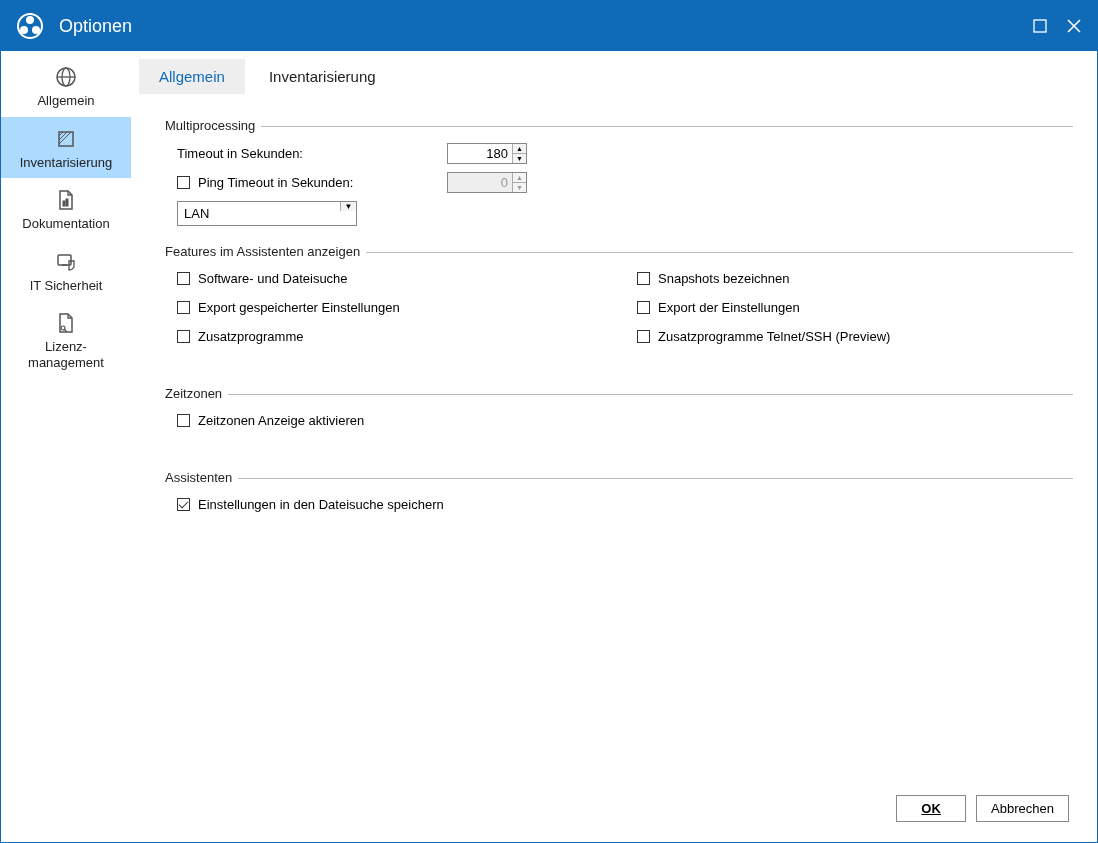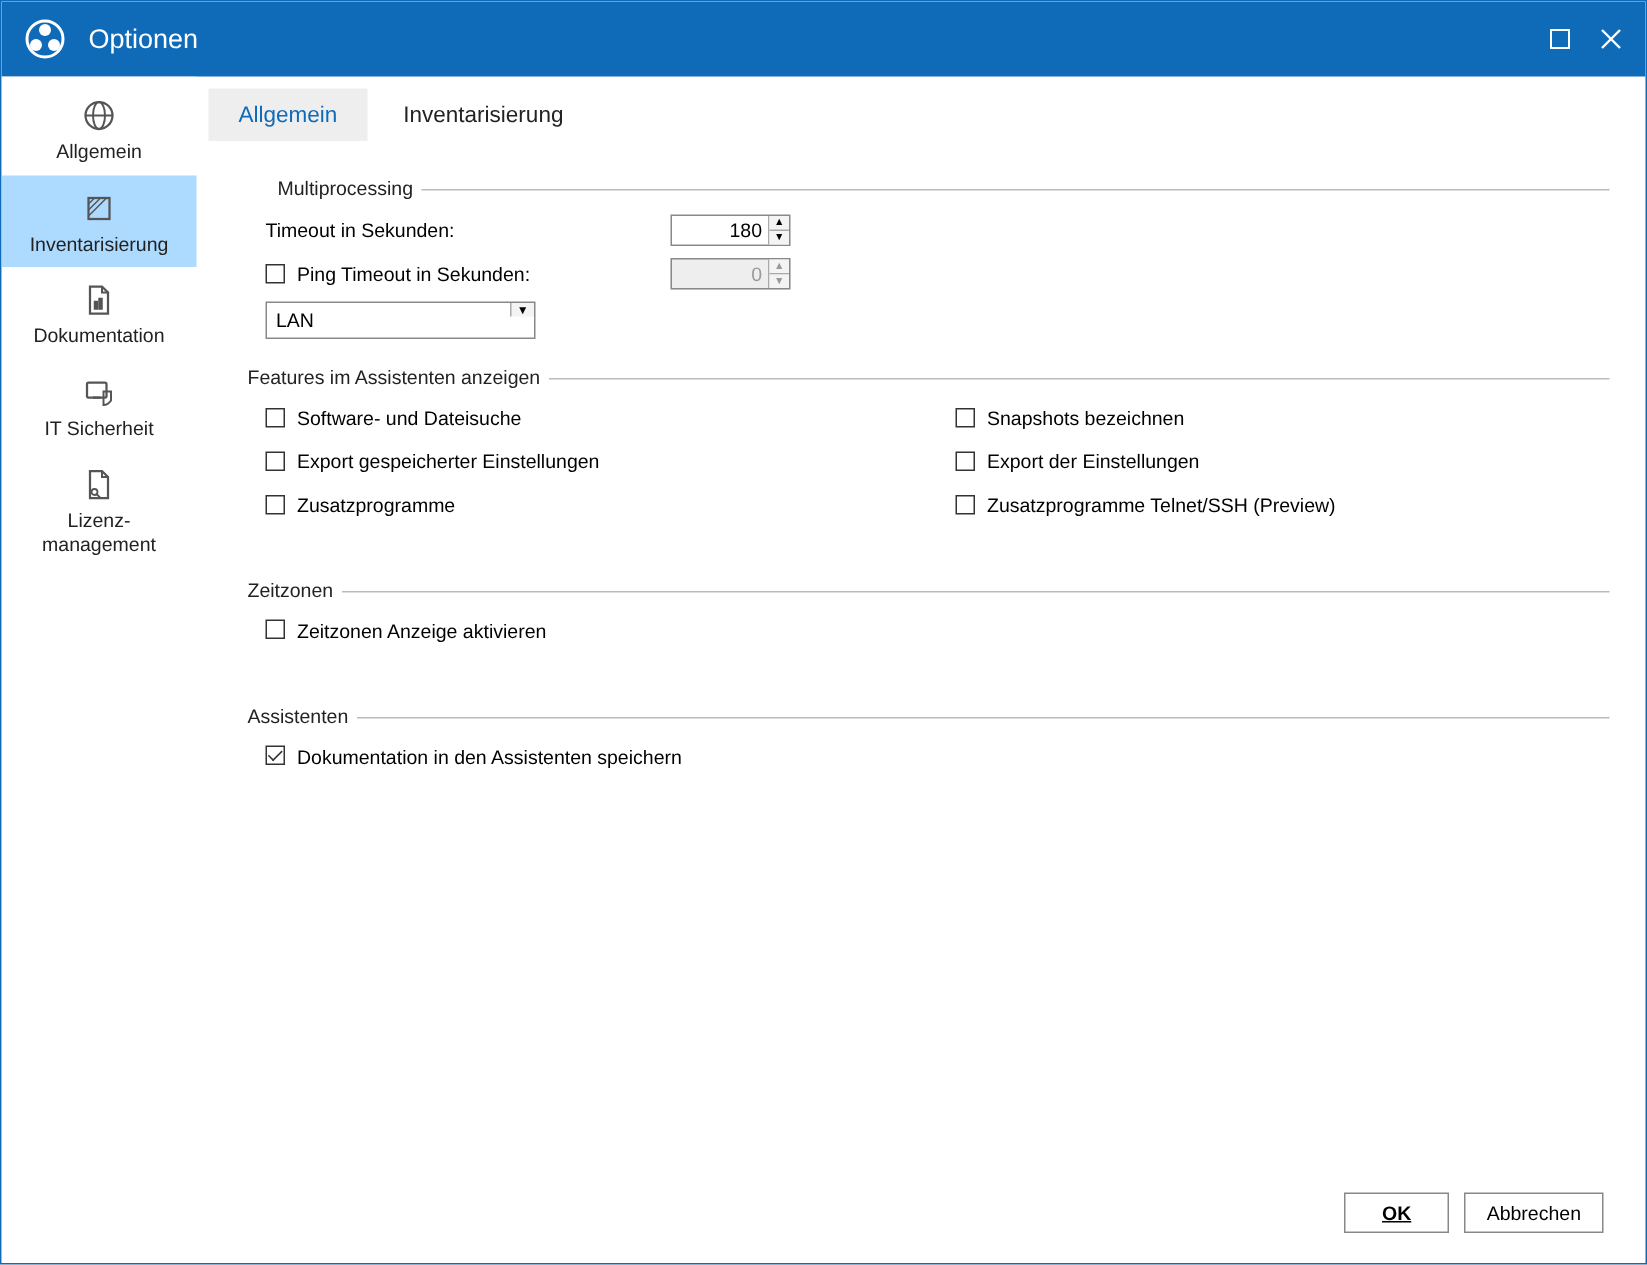"Multiprocessing" .section-header:first-child { margin-left: 20px -> none }
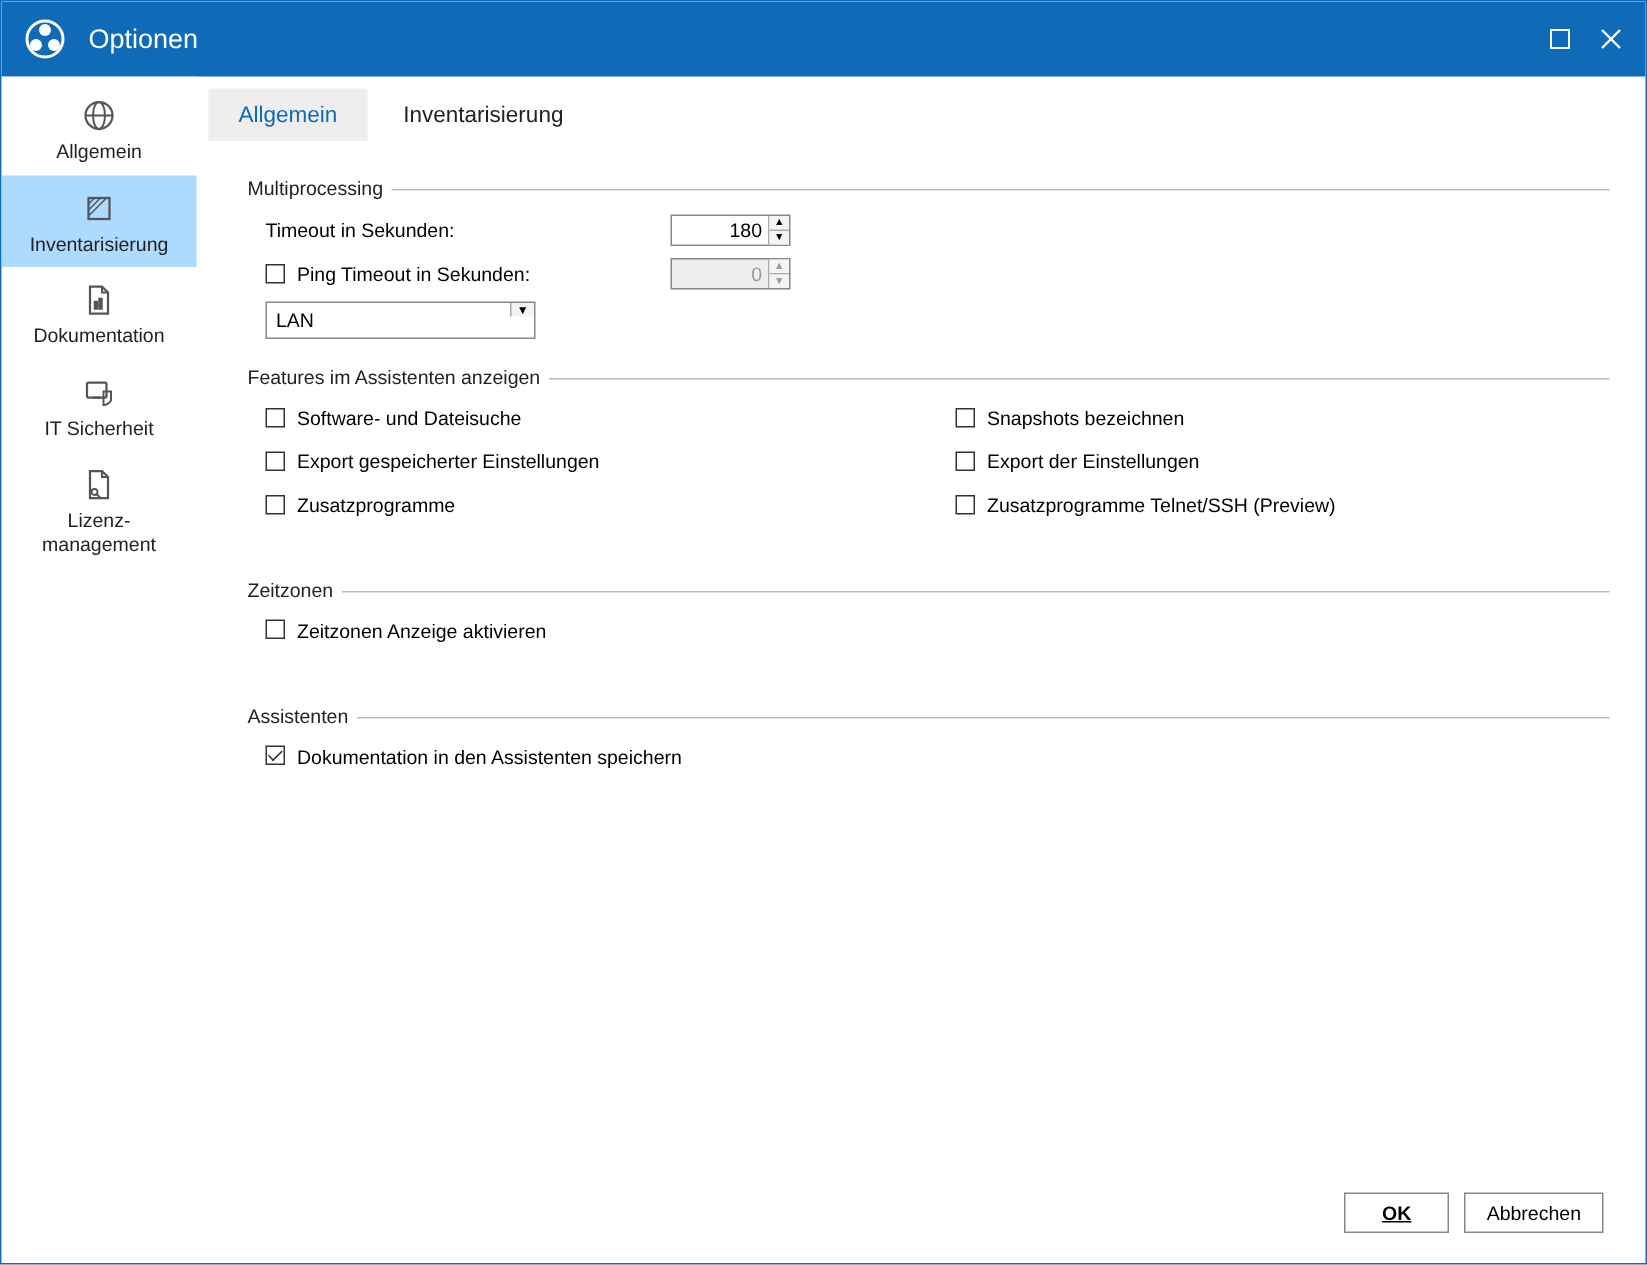"Zeitzonen Anzeige aktivieren" .single-check { align-items: none -> center }
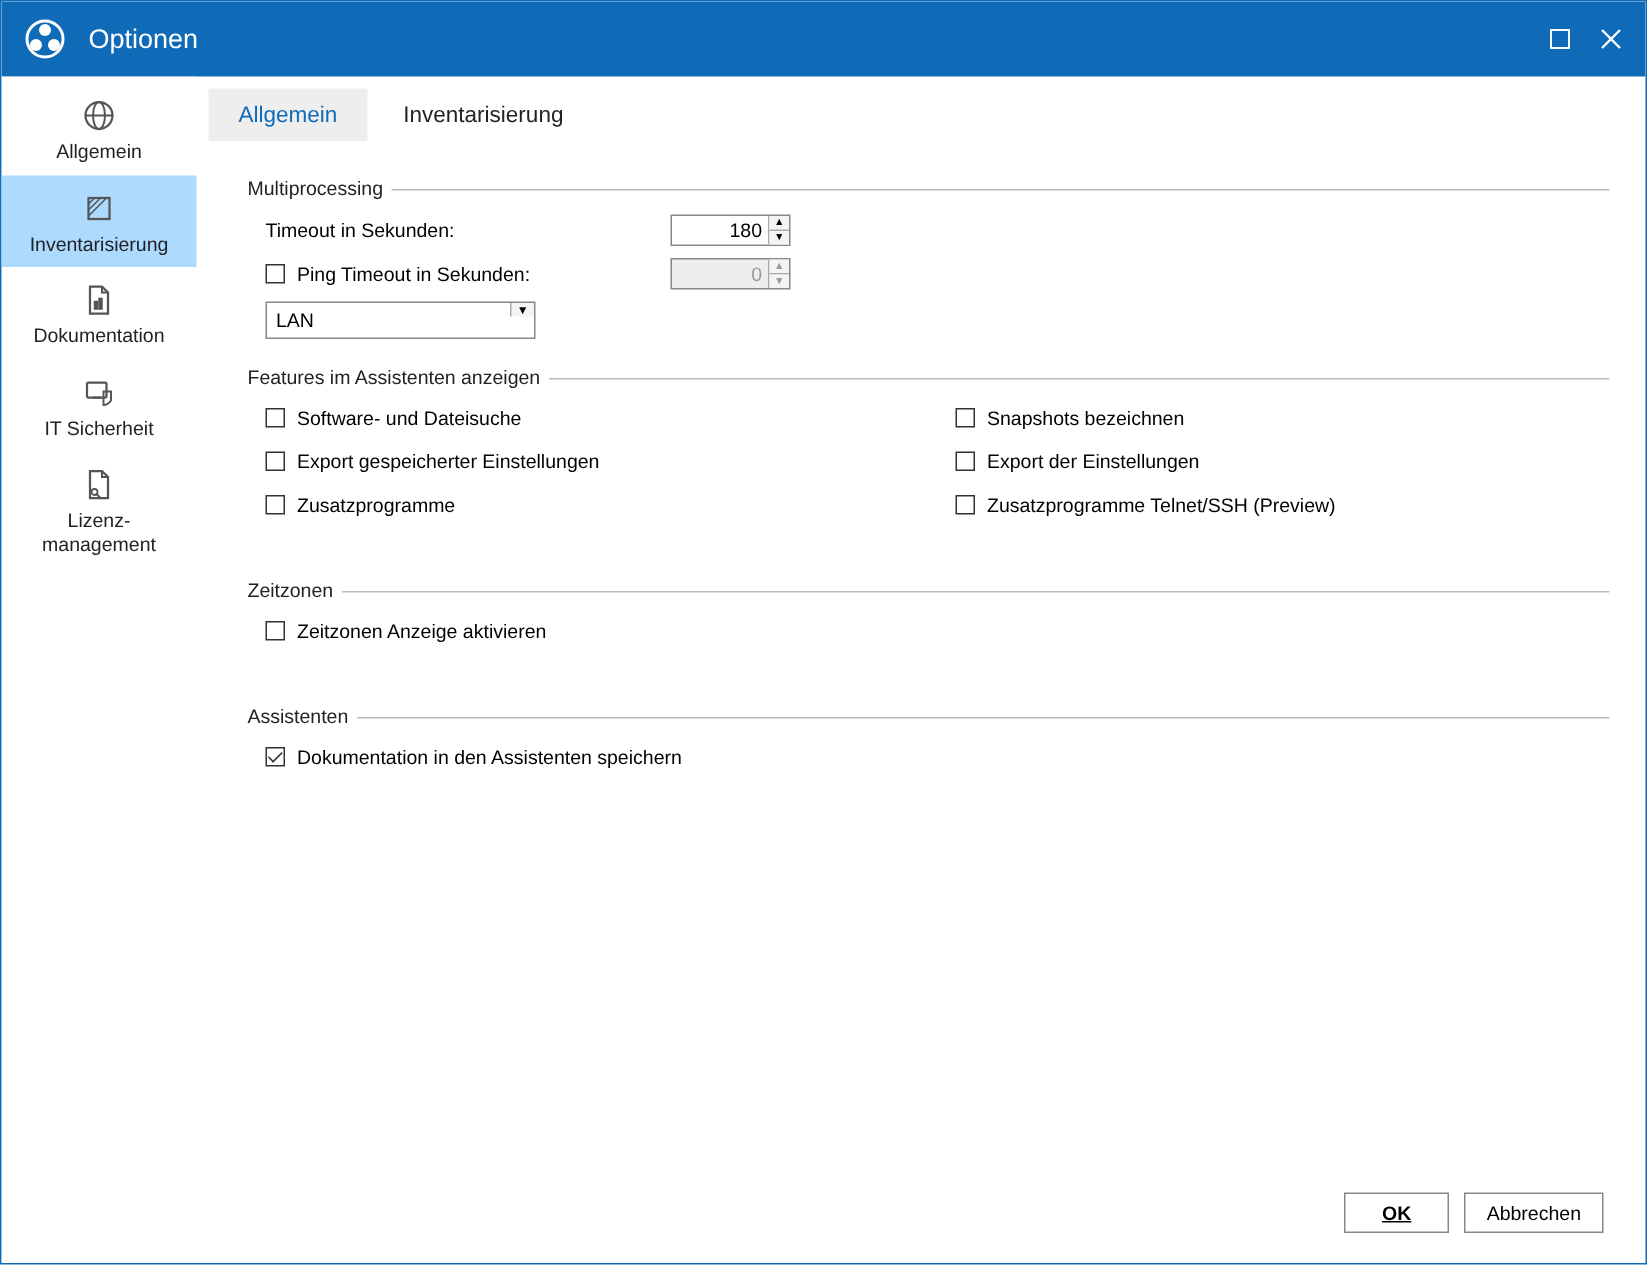"Dokumentation in den Assistenten" span { text: Dokumentation in den Assistenten -> Einstellungen in den Dateisuche }
